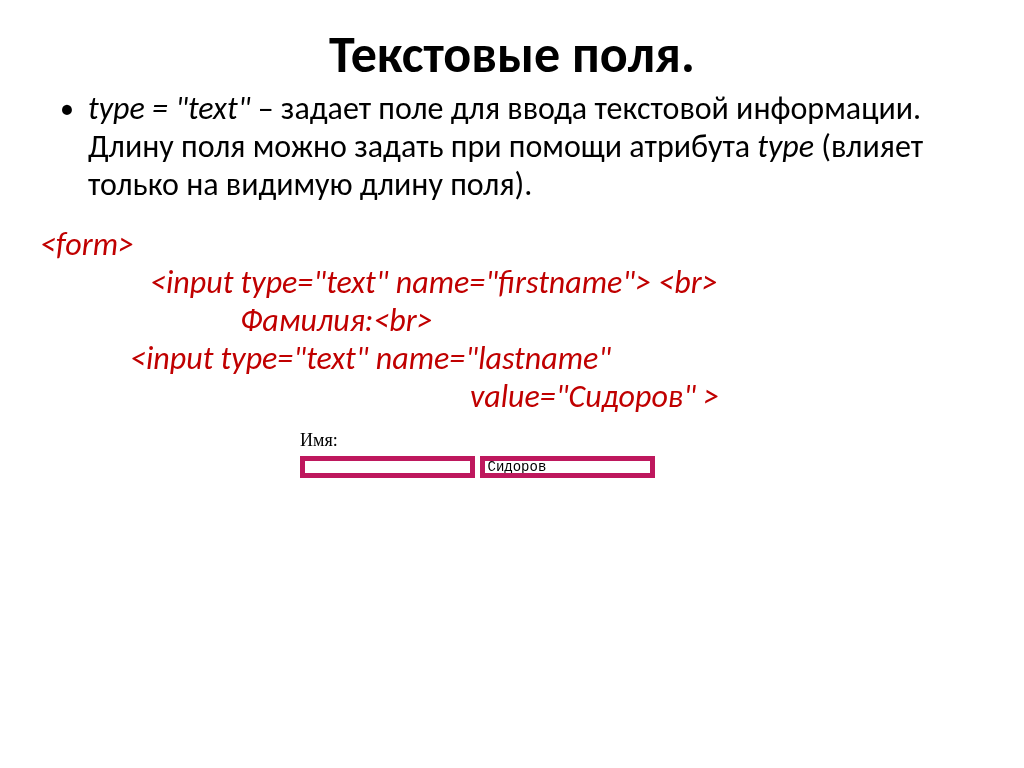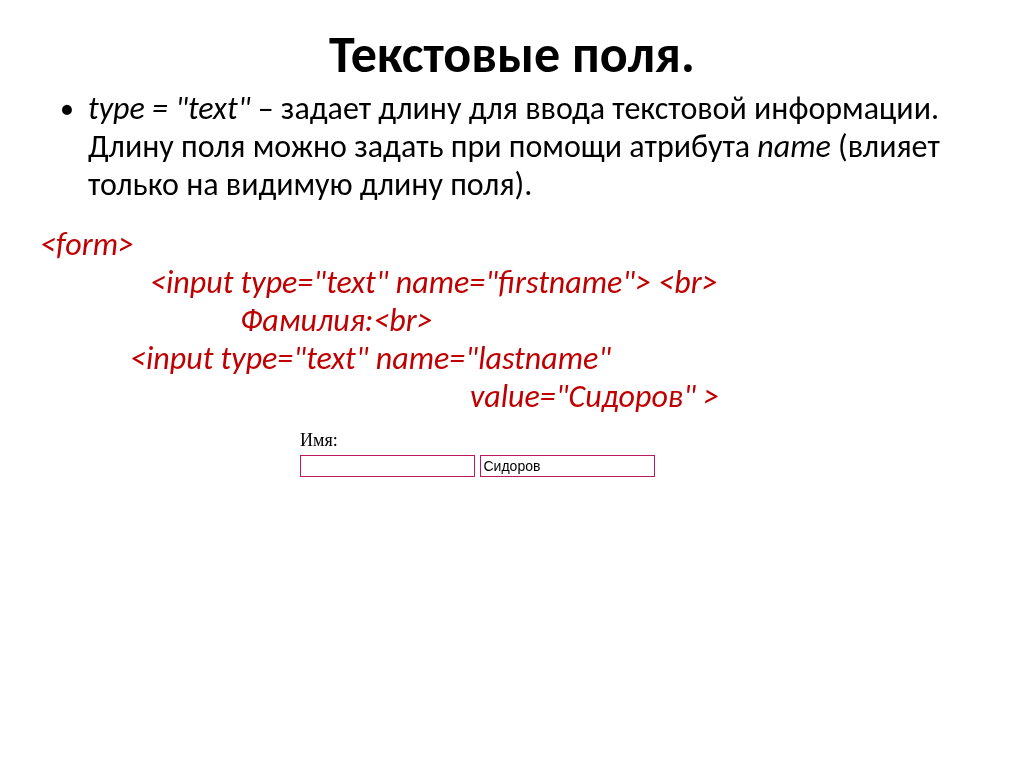"– задает длину для ввода" span { text: длину -> поле }
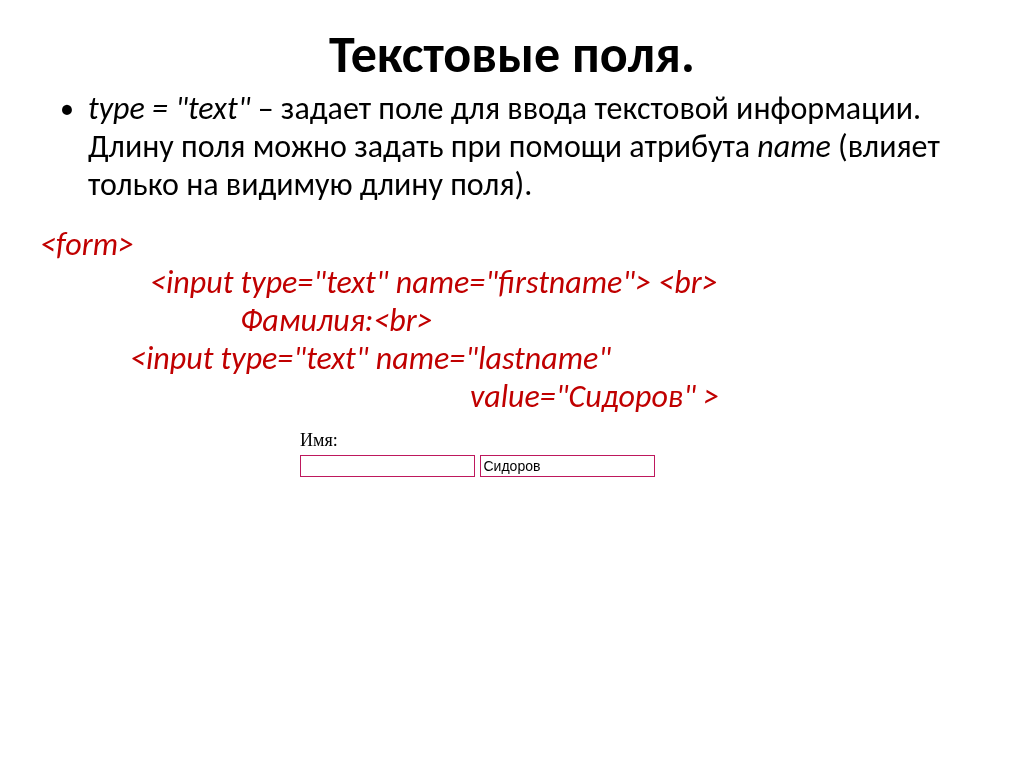"name" span.lead { text: name -> type }
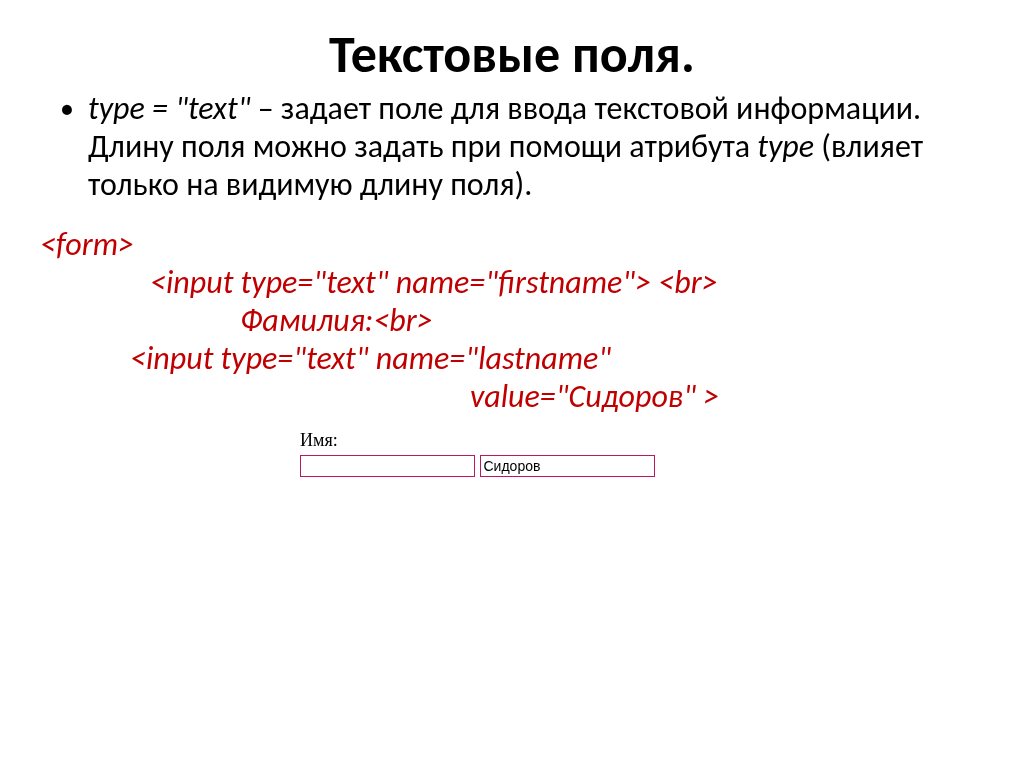"Сидоров" .form-preview input[type="text"] { border: 1px solid #be185d -> 5px solid #be185d; font-family: Liberation Sans, sans-serif -> Liberation Mono, monospace }
